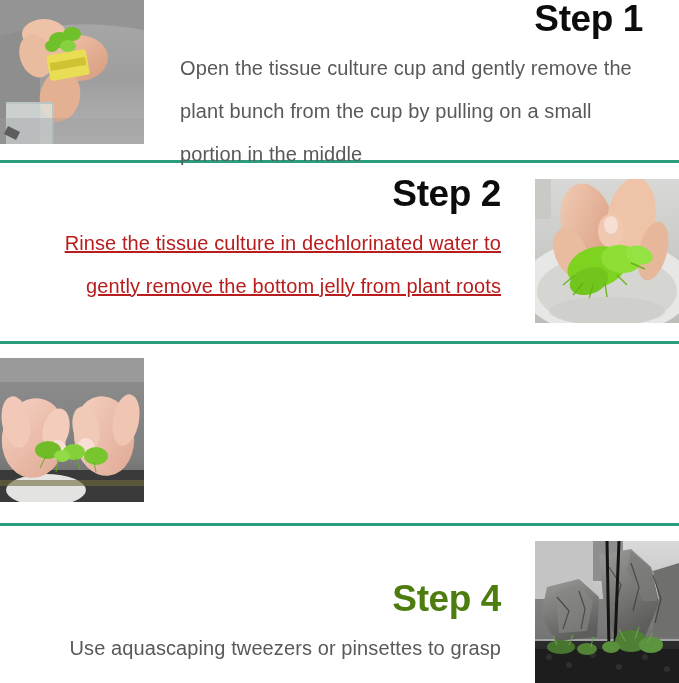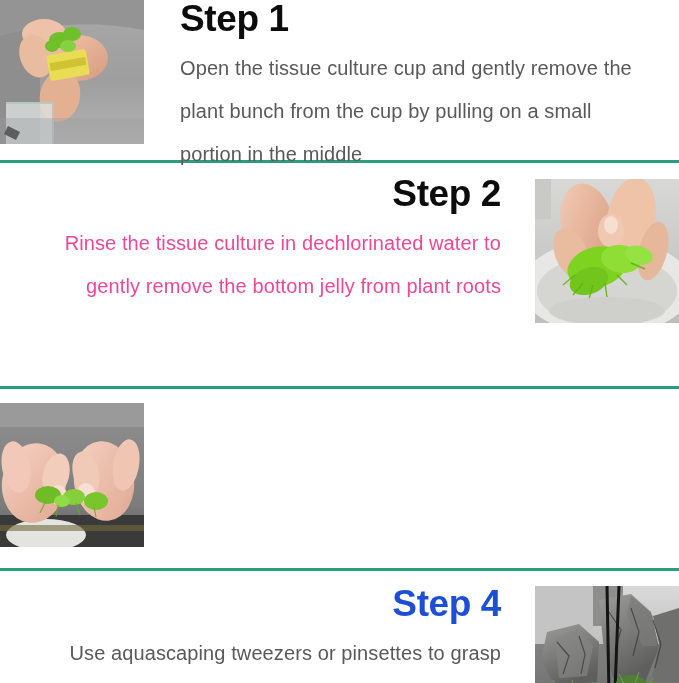"Step 1" .step-text.align-left { align-items: none -> flex-end }
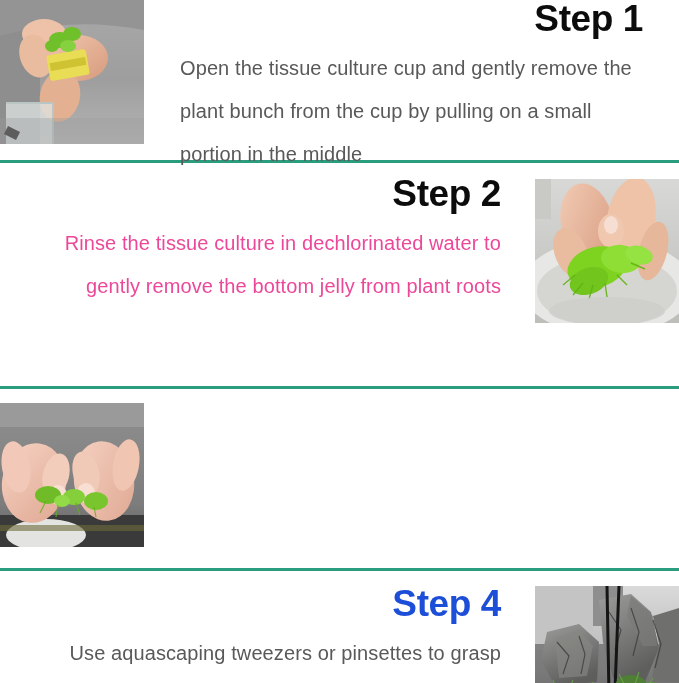"Step 2" .step-2 { height: 223px -> 178px }
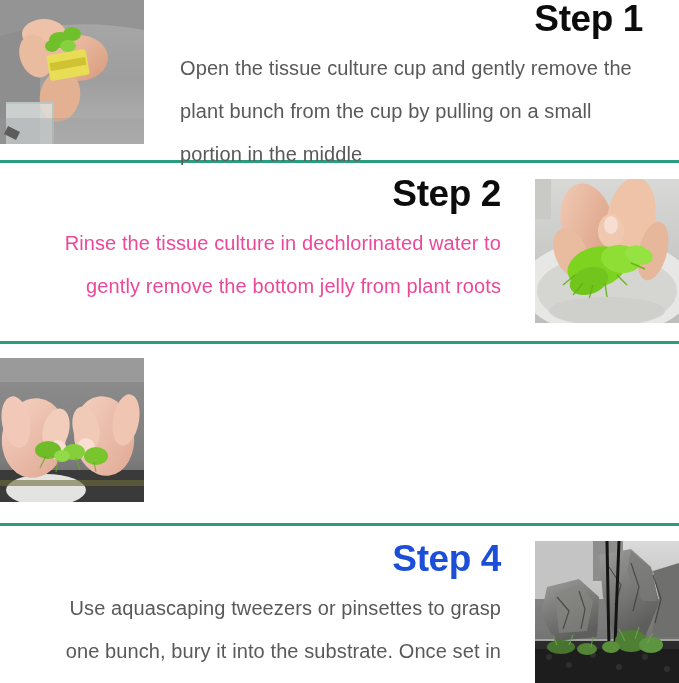"Rinse the tissue culture in" p.step-body { color: #ec4899 -> #b91c1c; text-decoration: none -> underline }
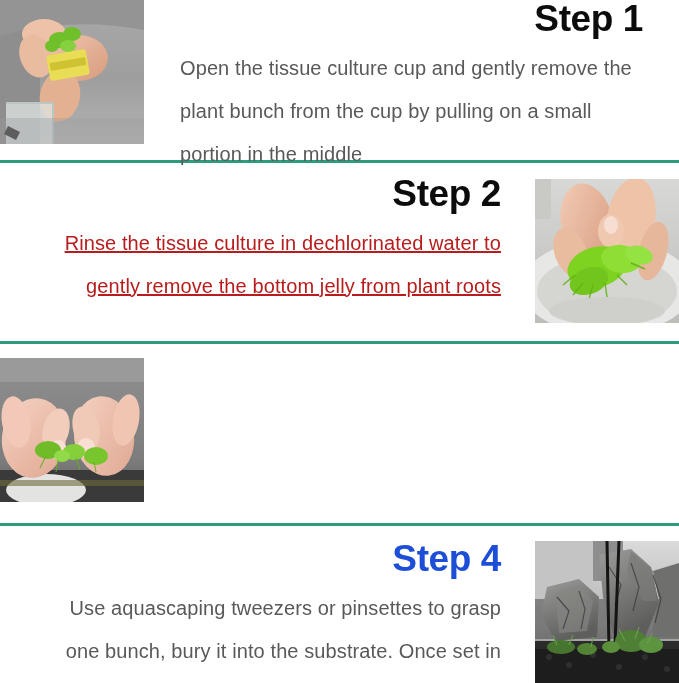"Step 4" h2.step-title { color: #1d4ed8 -> #4d7c0f; margin-top: none -> 40px }
